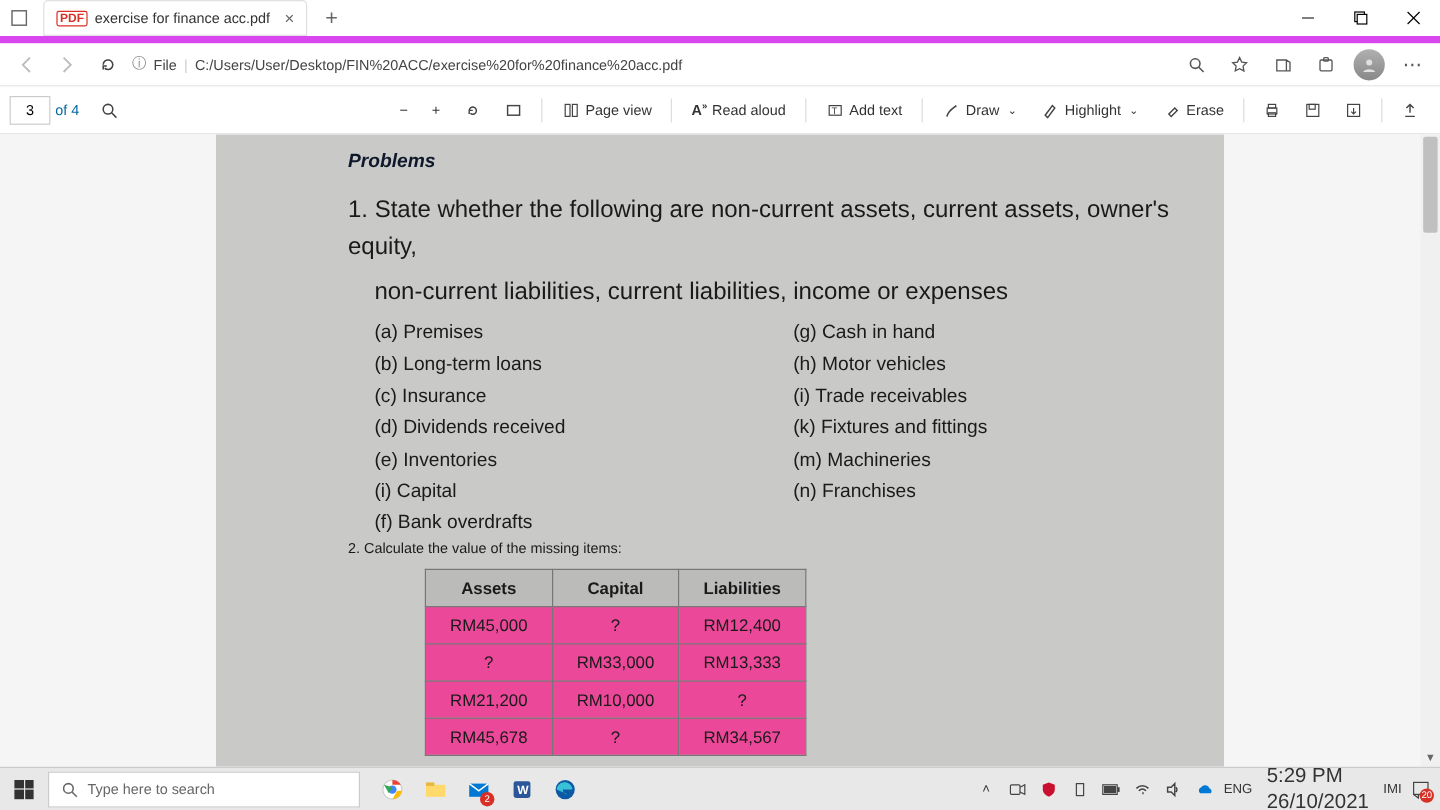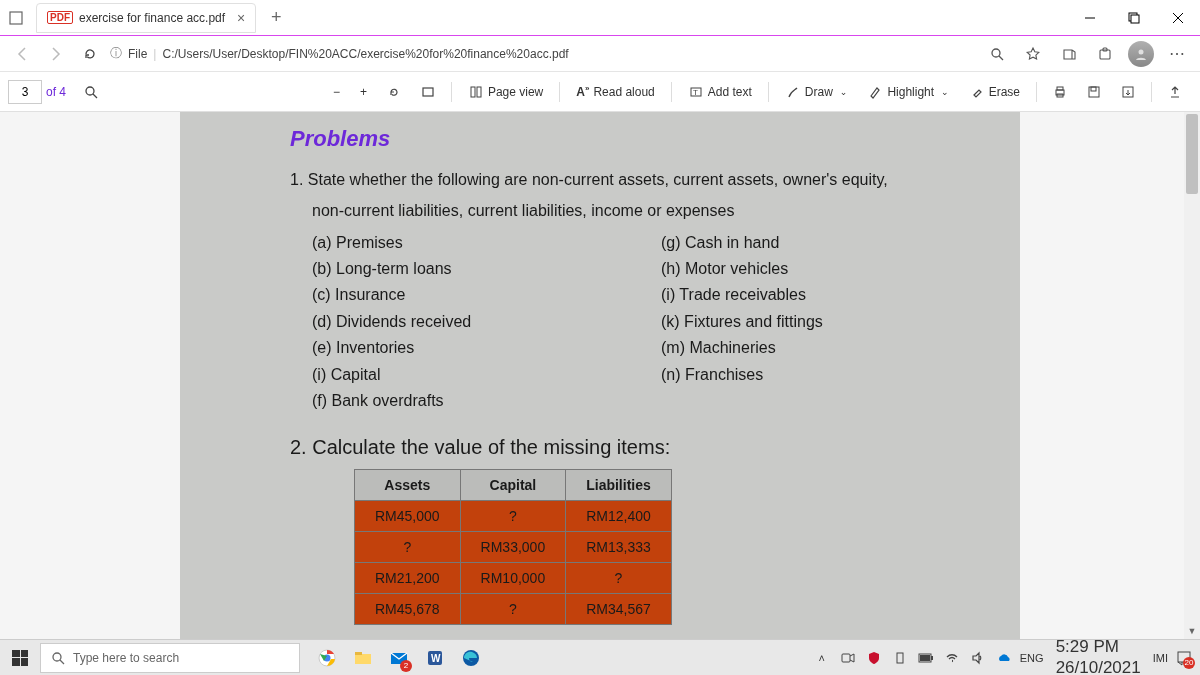"PDF" .titlebar { border-bottom: 1px solid #d946ef -> 6px solid #d946ef }
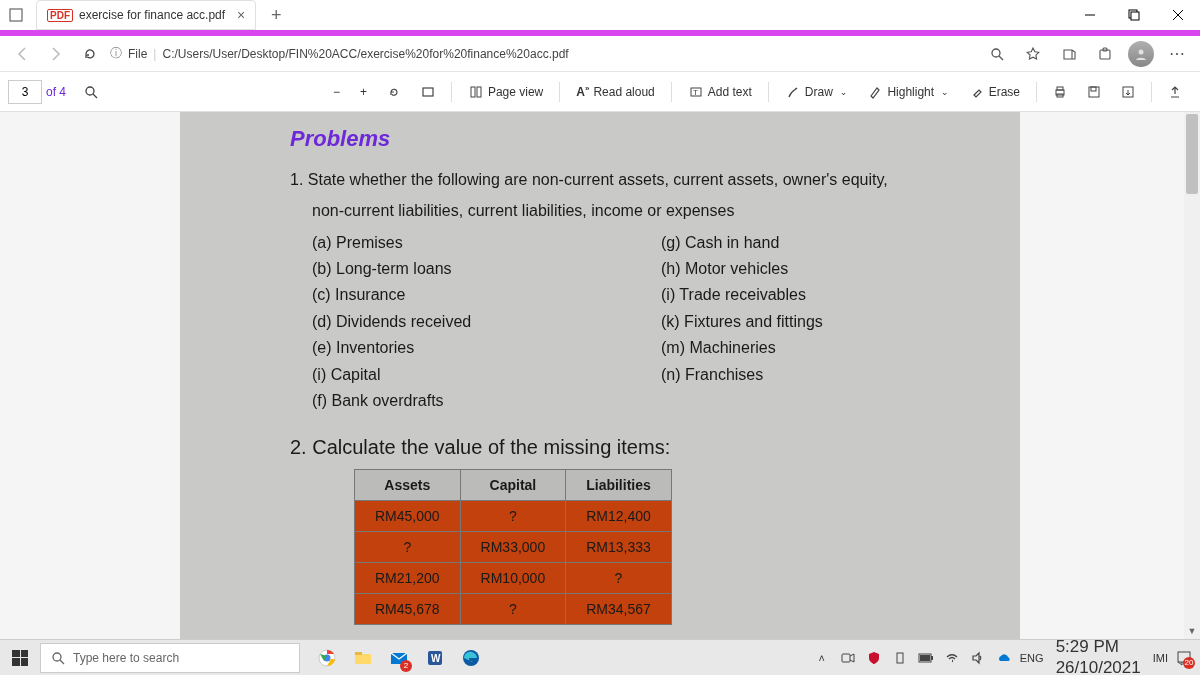"of 4" .page-of { color: #6d28d9 -> #0369a1 }
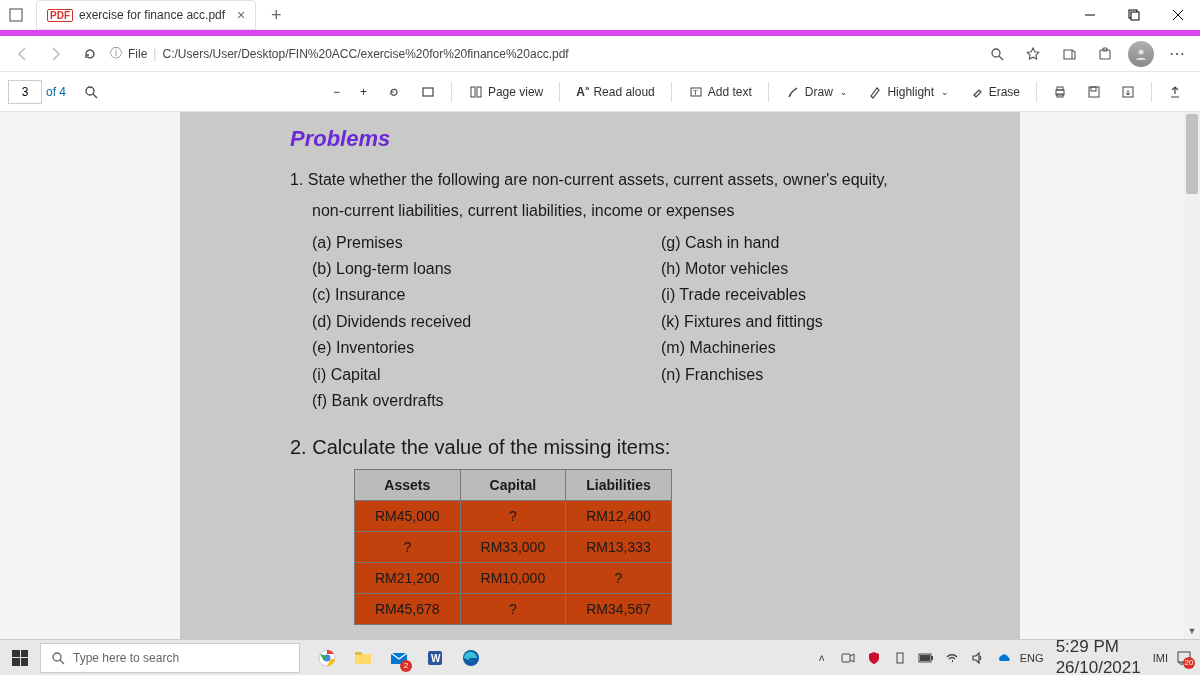"Problems" .problems { color: #6d28d9 -> #0f172a; font-size: 22px -> 16px }
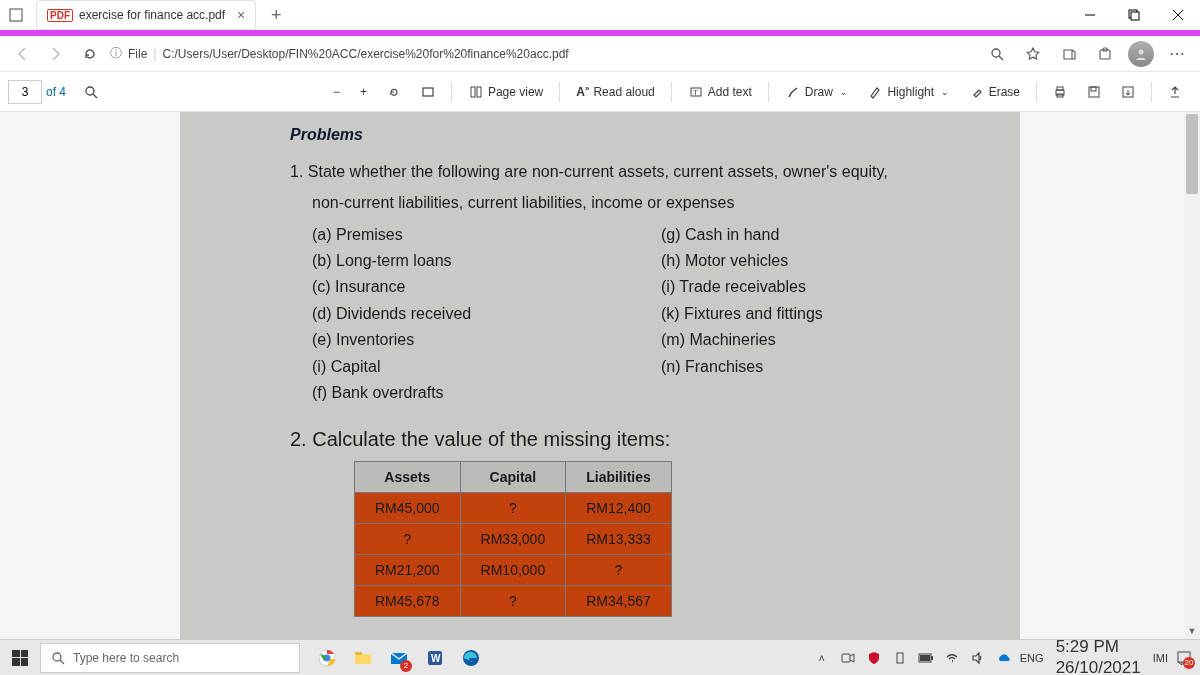"1. State whether the following" .q1 { font-size: 16px -> 20px }
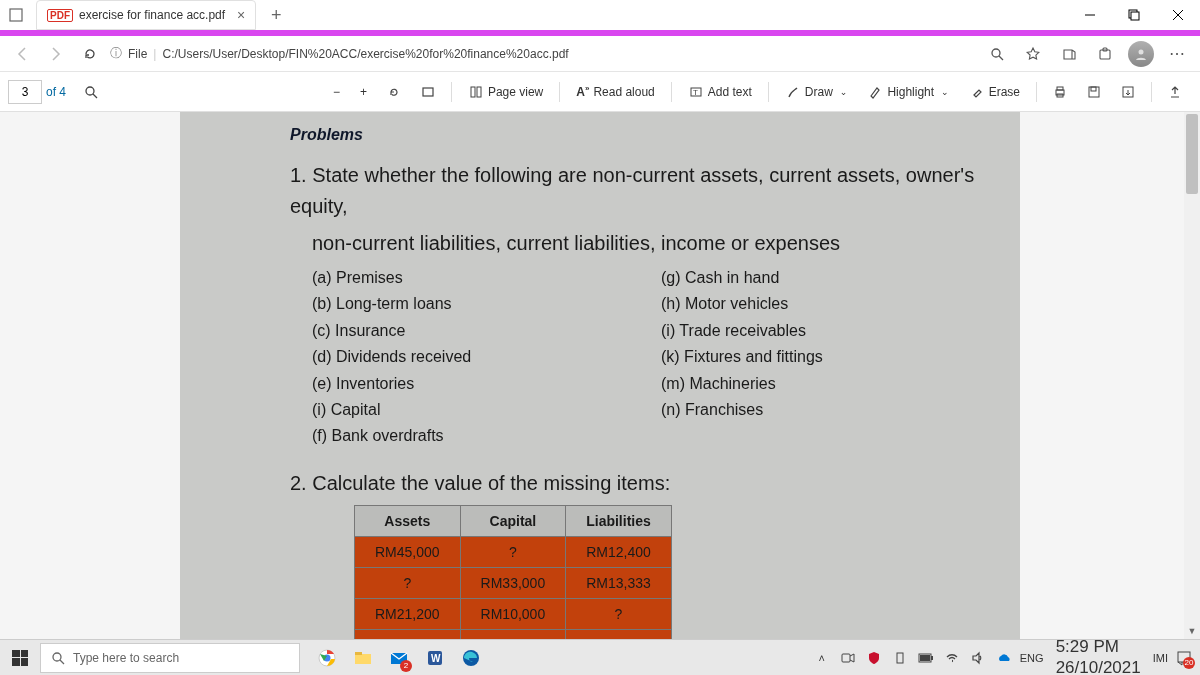"2. Calculate the value of" .q2 { font-size: 20px -> 12px; margin-top: 22px -> none }
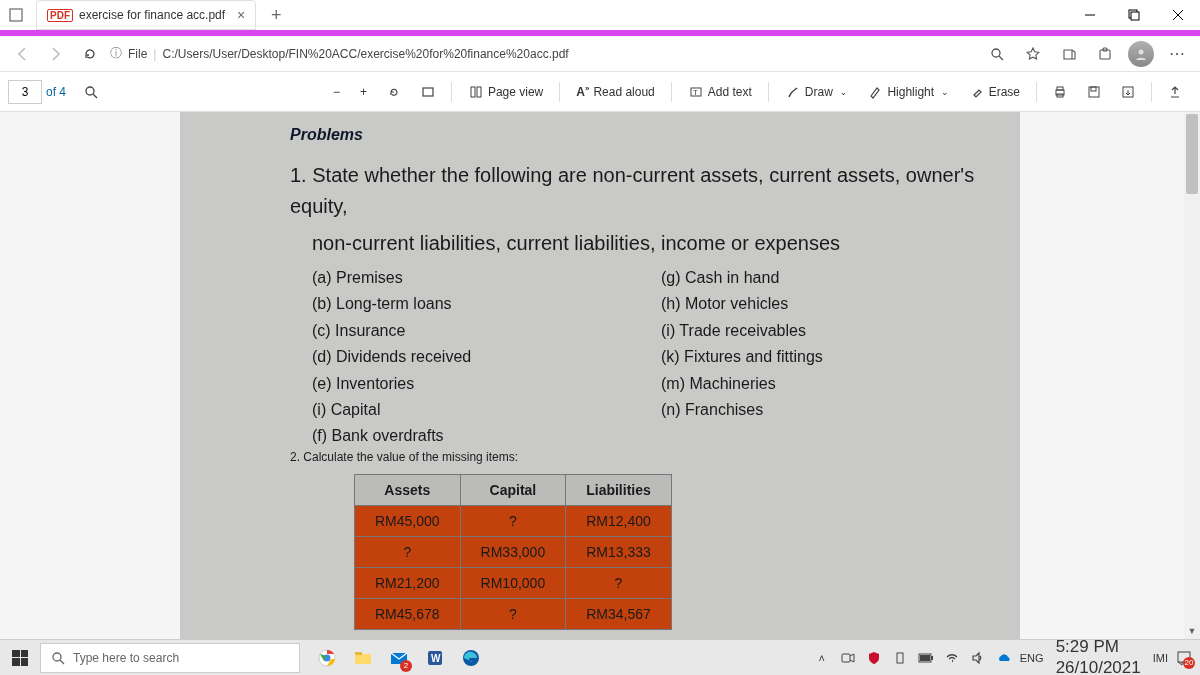"RM45,000" .tbl th,.tbl td { background: #c2410c -> #ec4899 }
